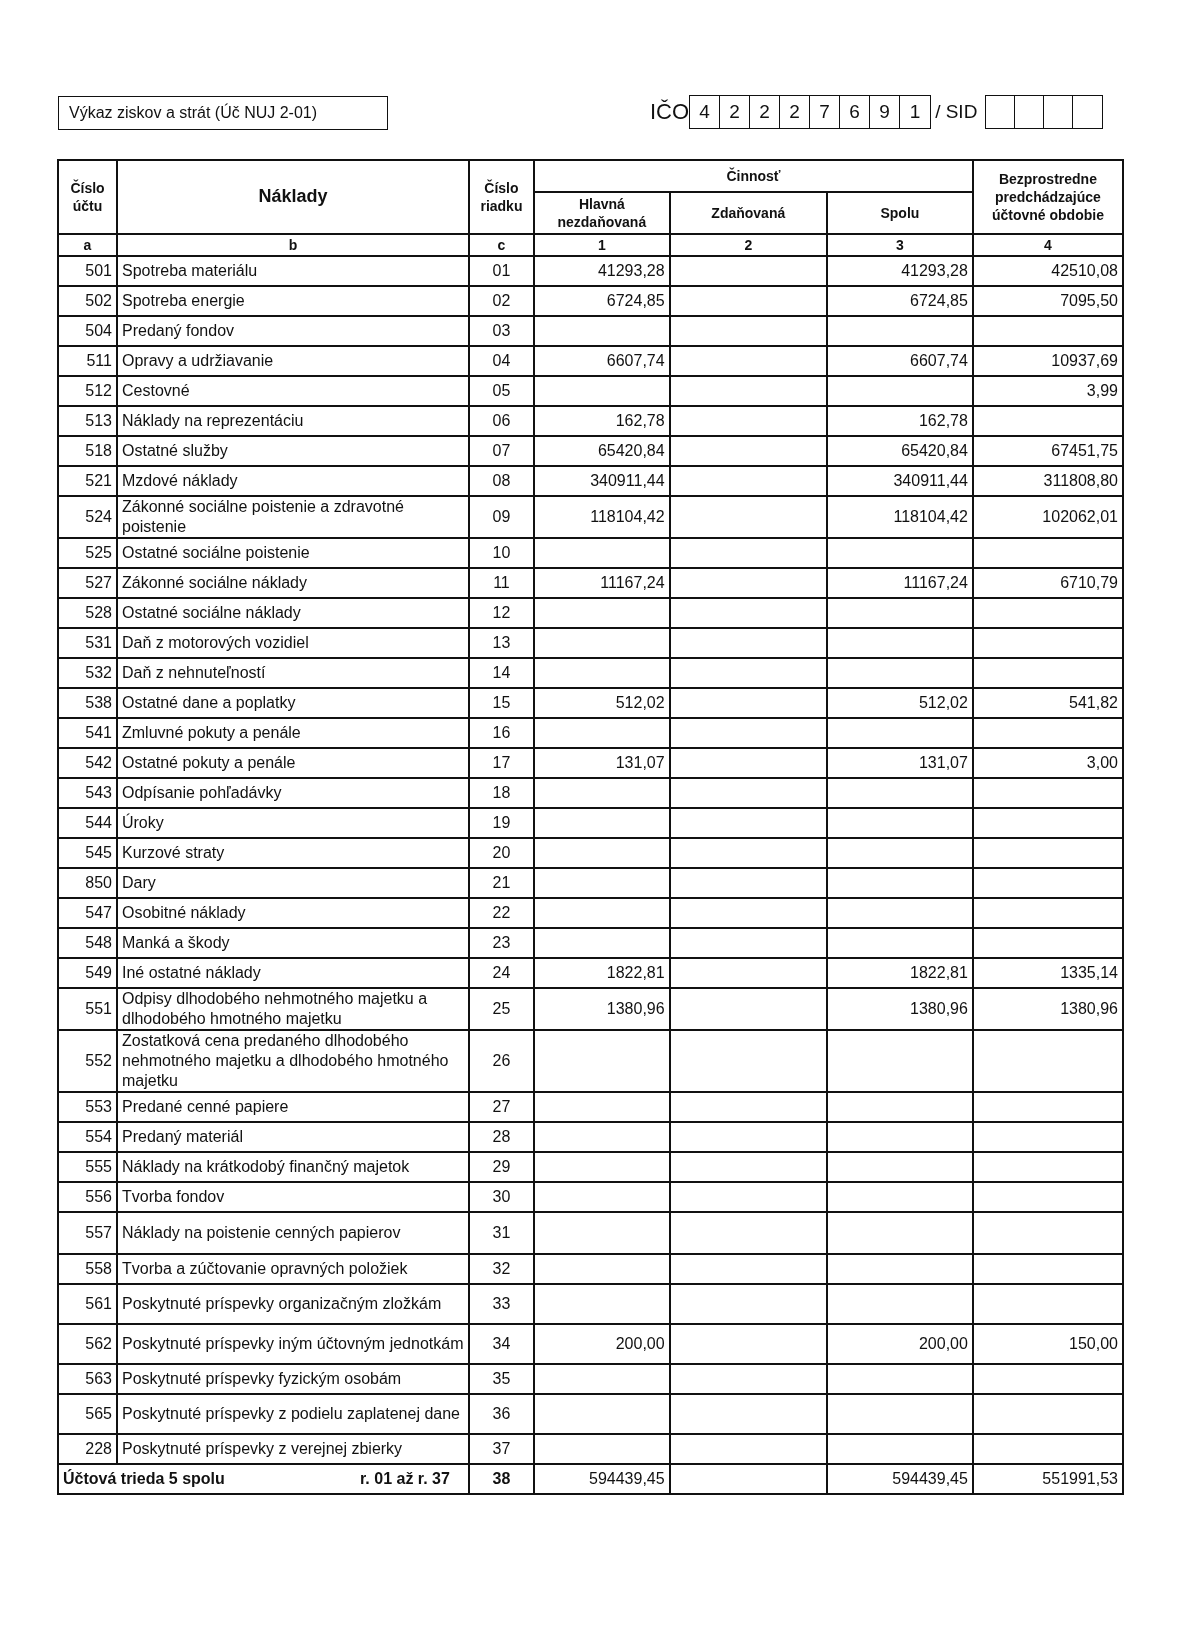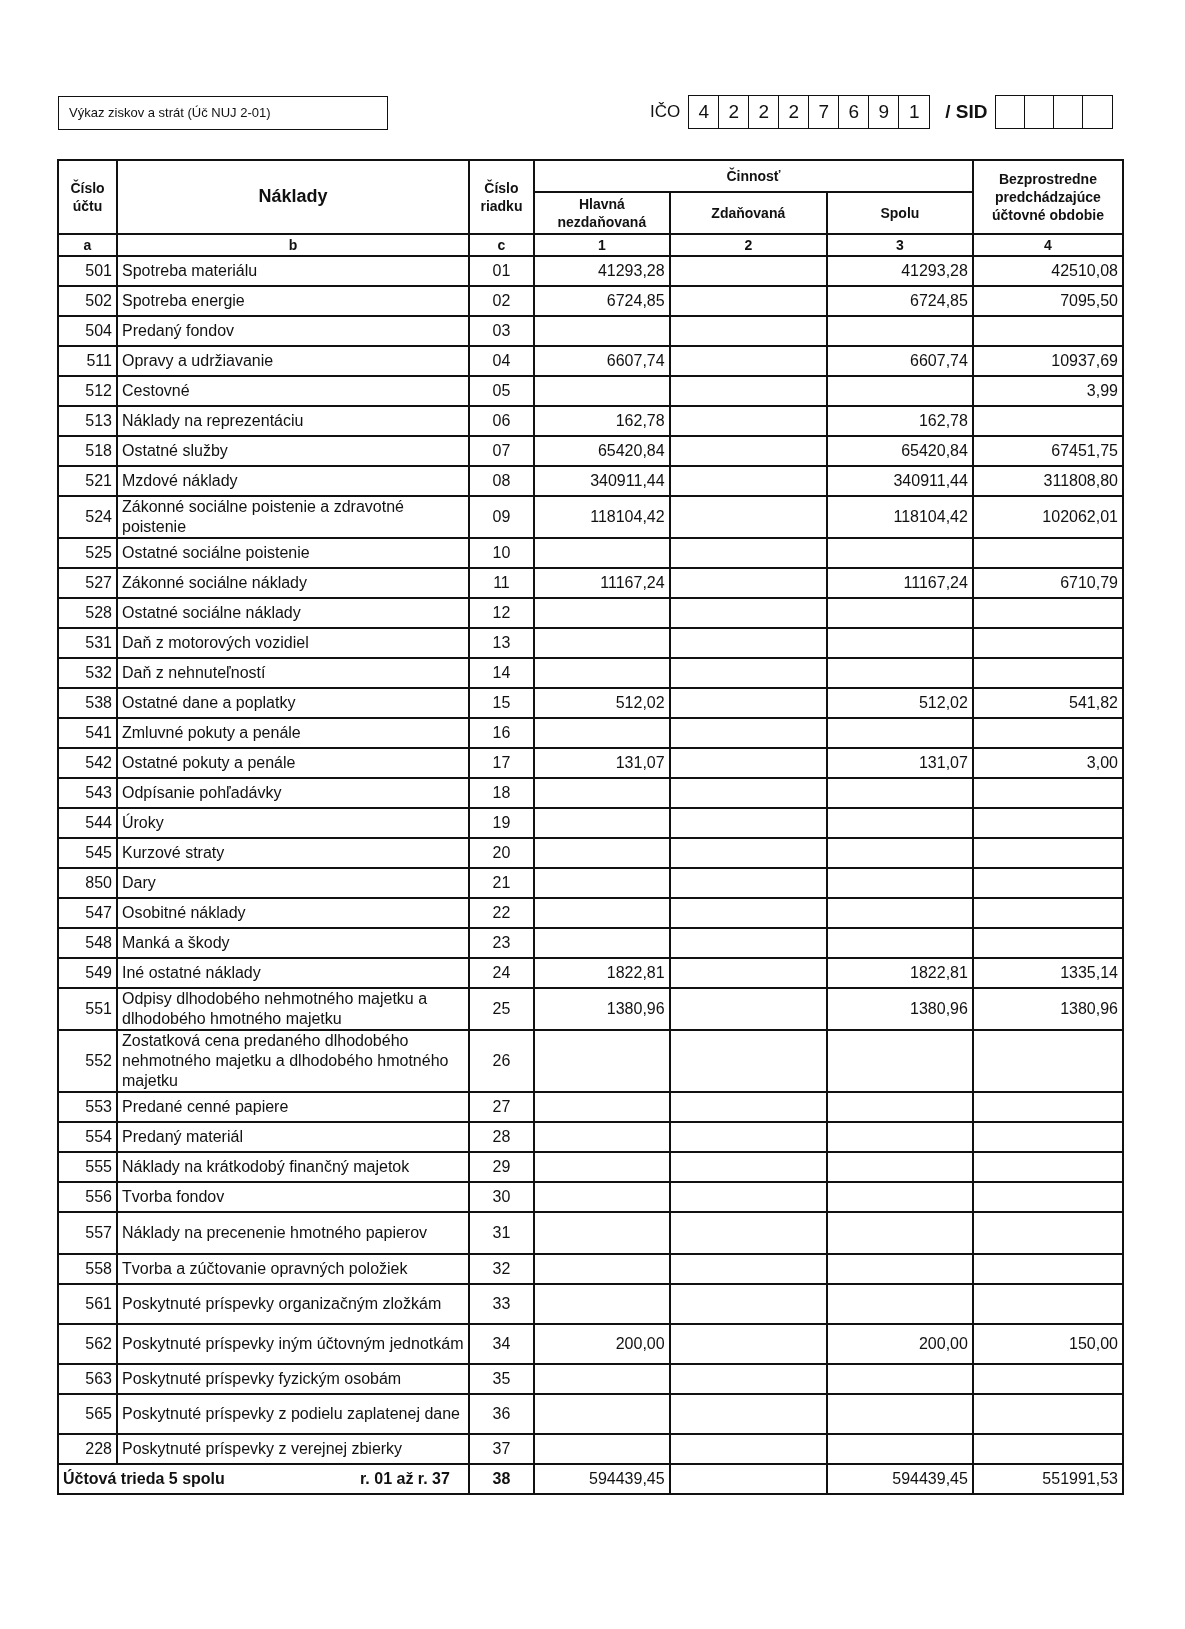"Výkaz ziskov a strát (Úč" .title-box { font-size: 13px -> 16px }
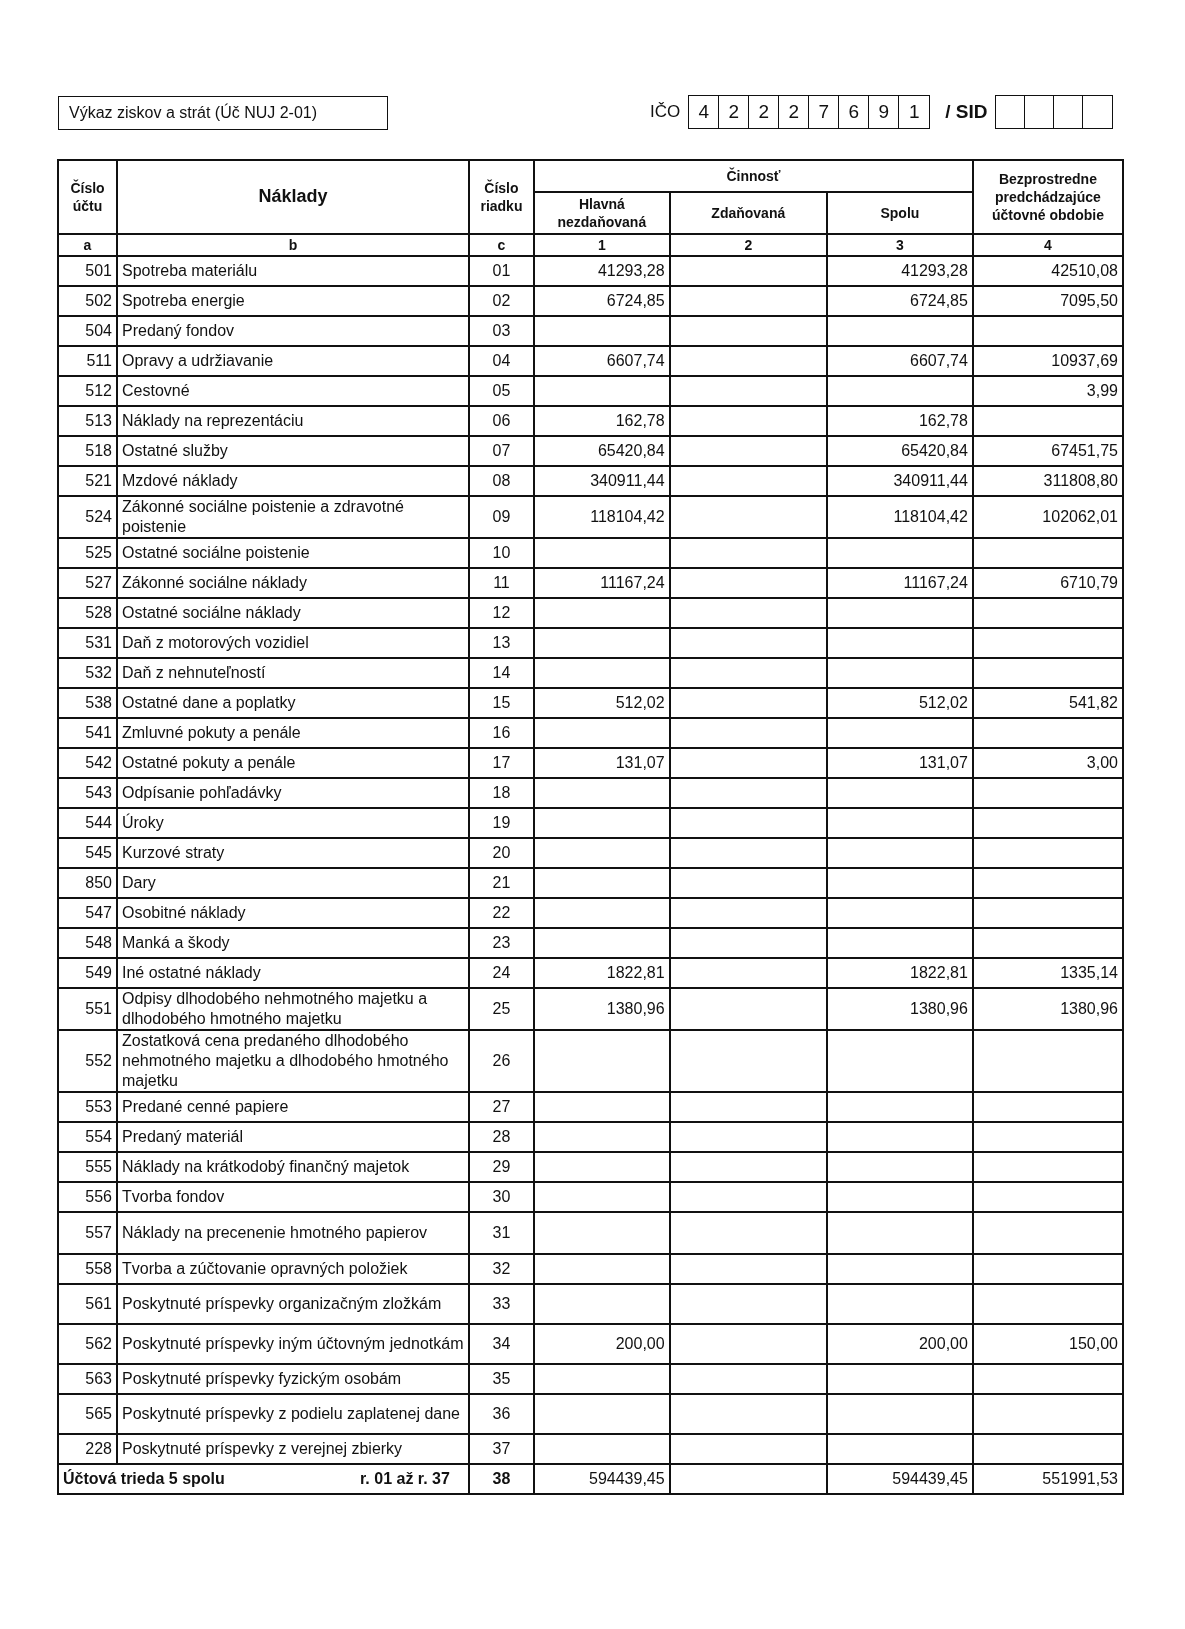"IČO" .ico-label { font-size: 17px -> 22px; margin-right: 8px -> none }
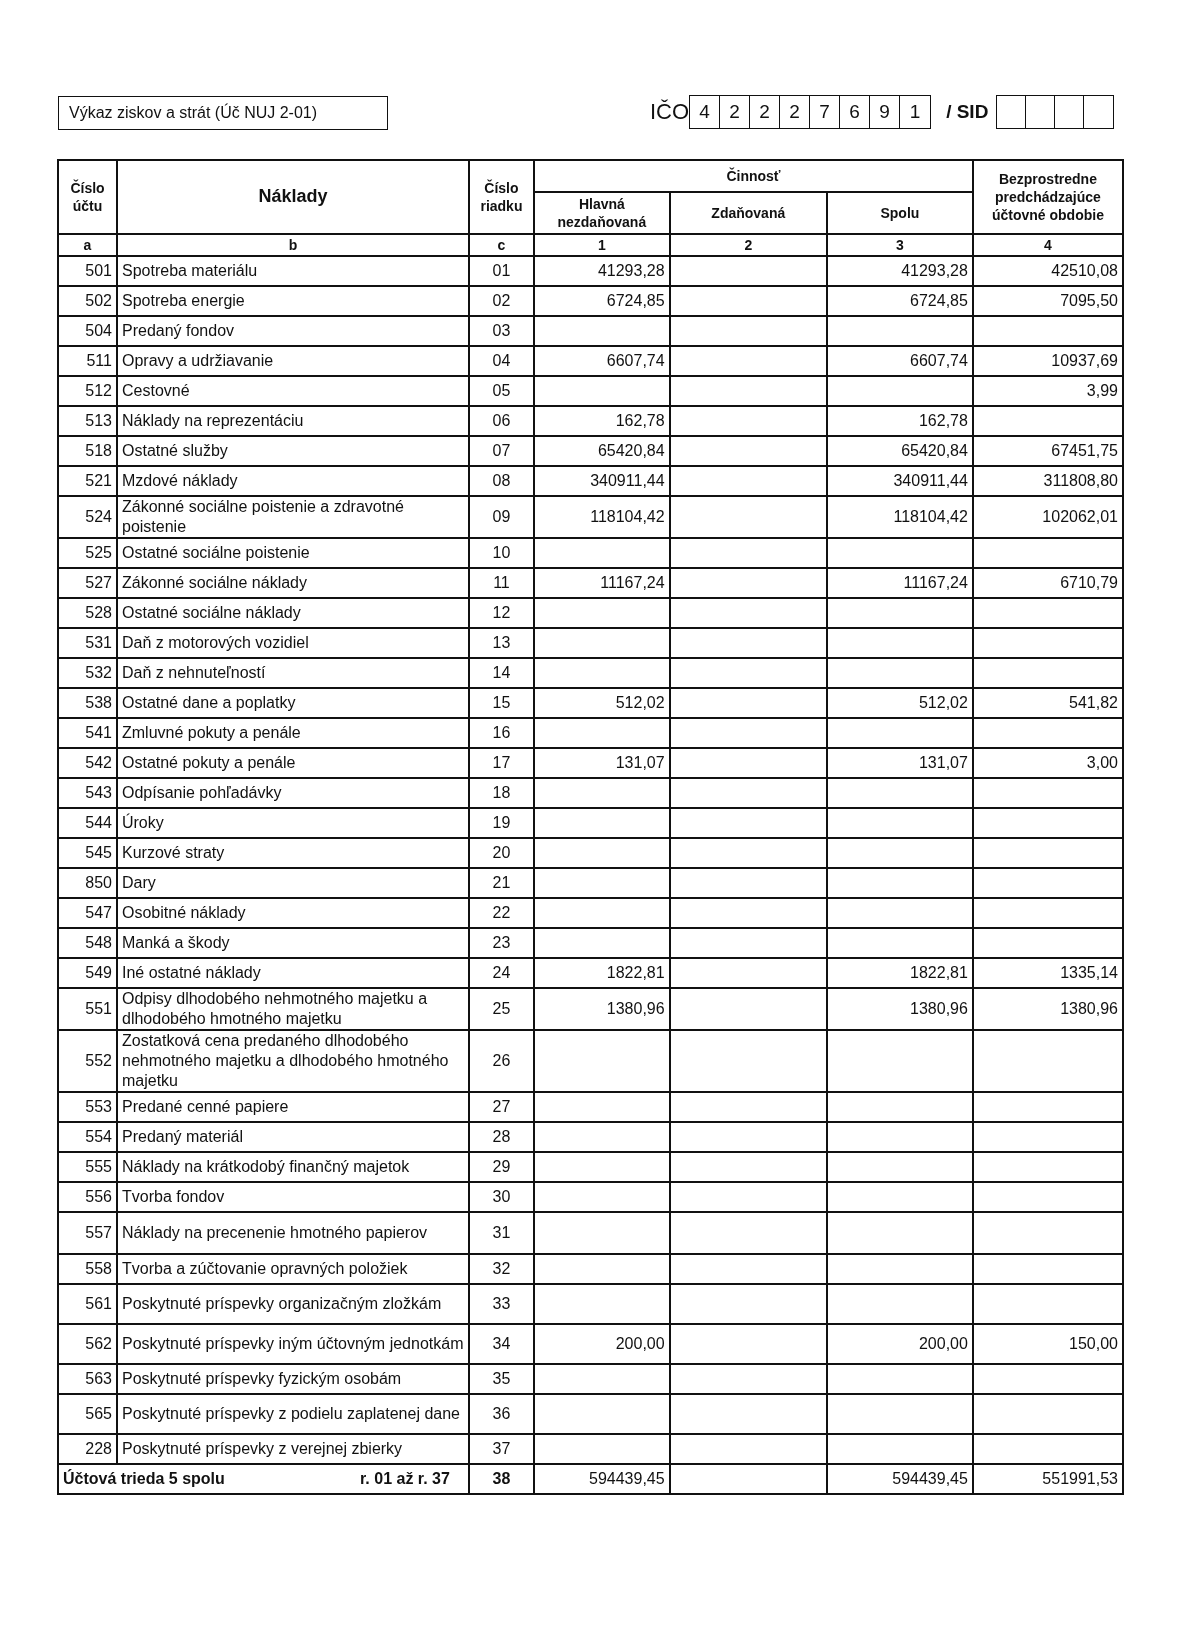"/ SID" .sid-label { font-weight: bold -> none; margin: 0 8px 0 15px -> 0 8px 0 4px }
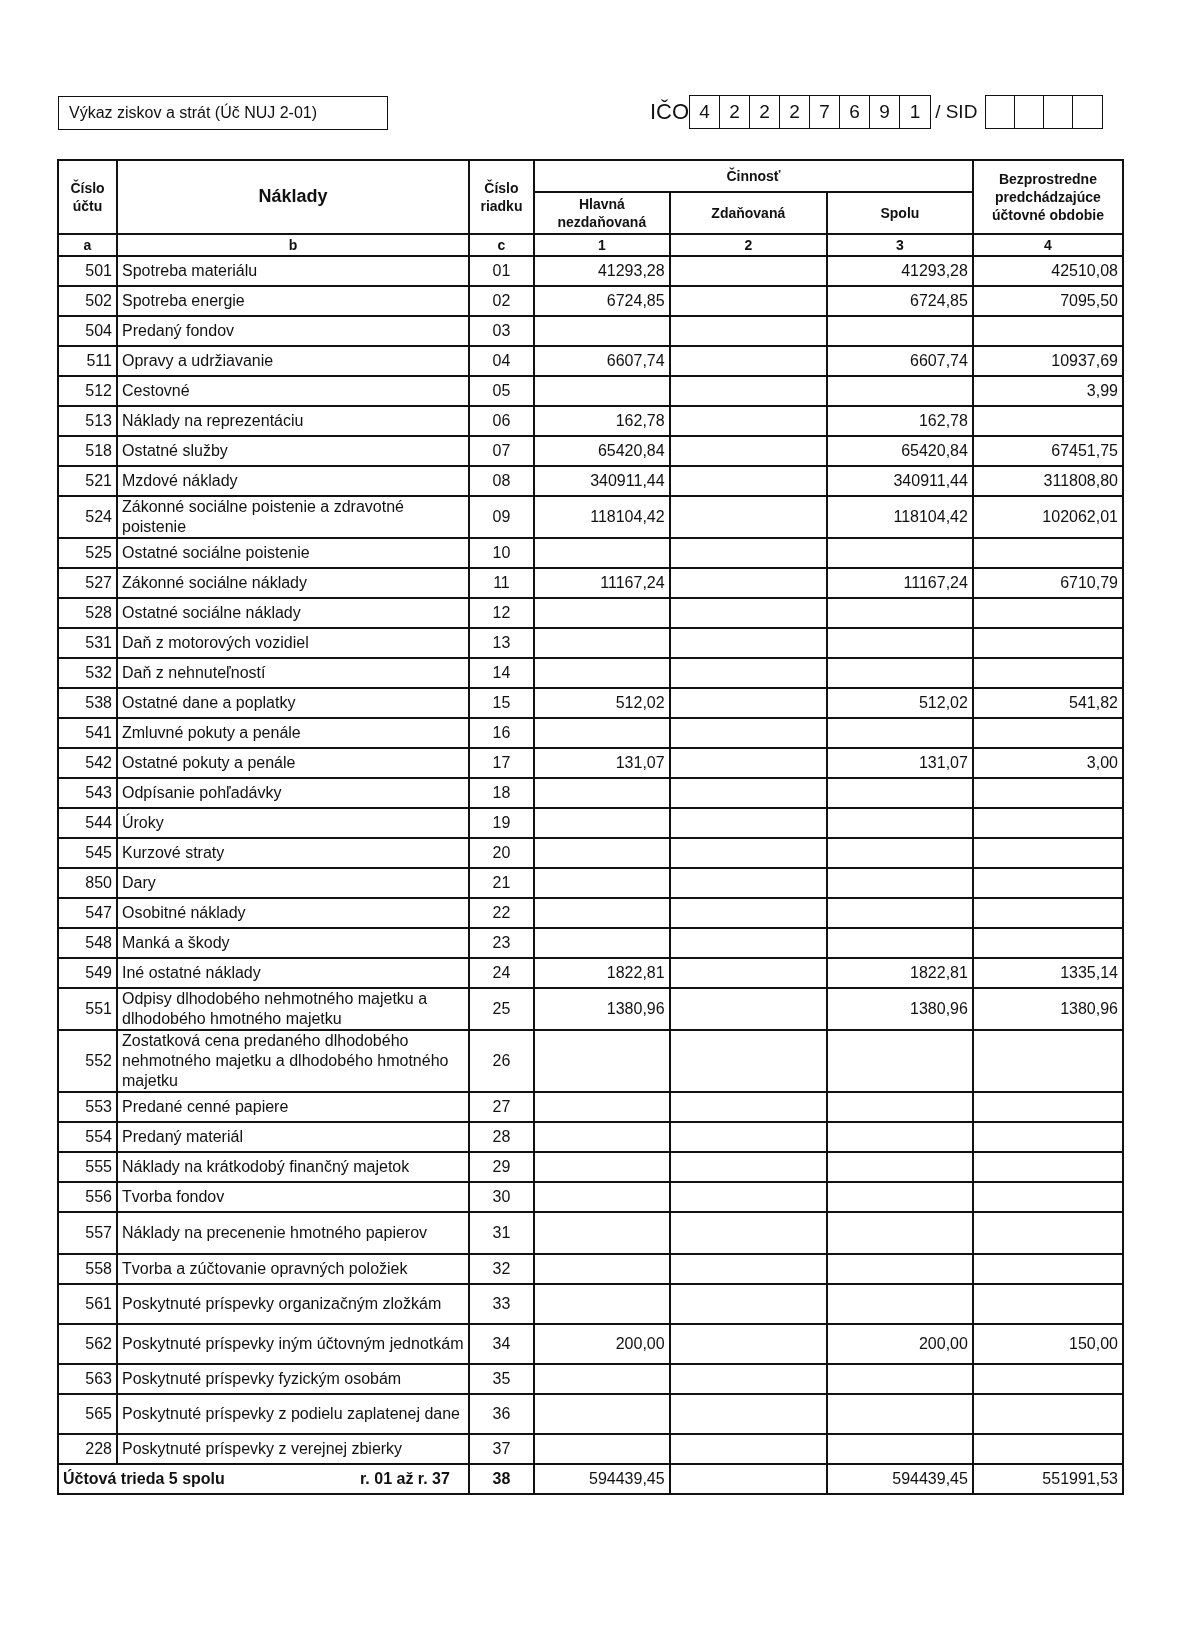"Náklady na precenenie hmotného papierov" td.name { text: precenenie hmotného -> poistenie cenných }
